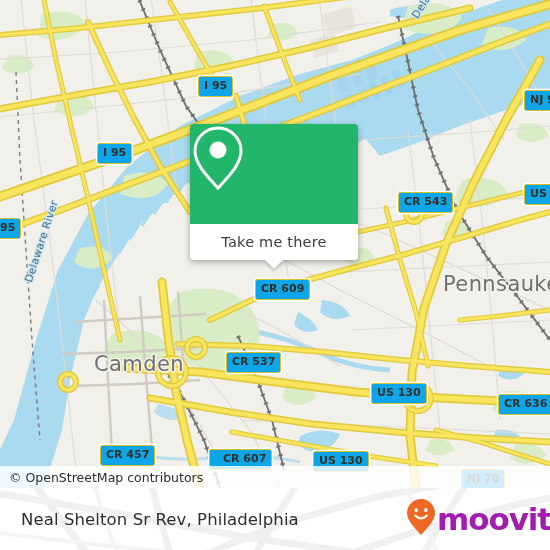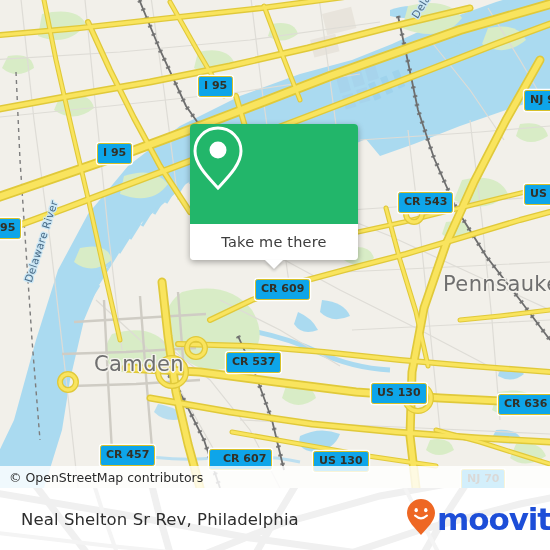"moovit" #logo-text { color: #1d4ed8 -> #a21caf }
